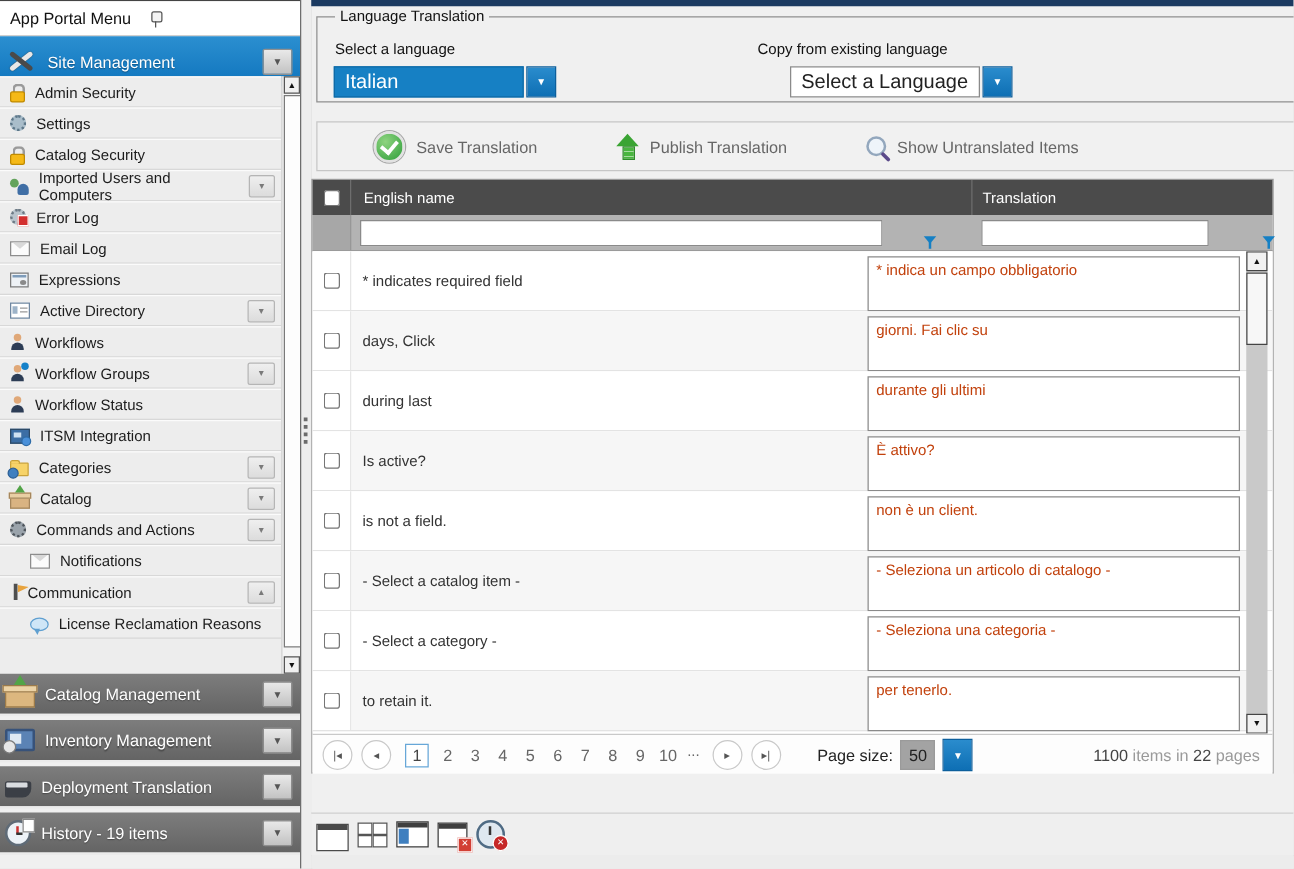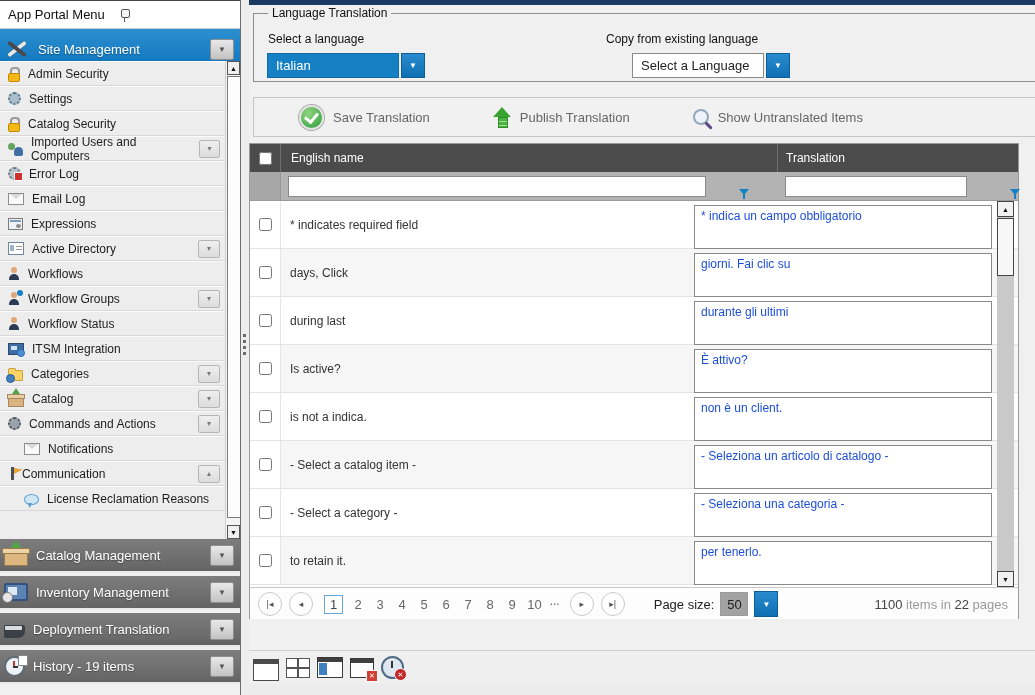"Italian" .combo .val { font-size: 13px -> 16px; width: 132px -> 152px }
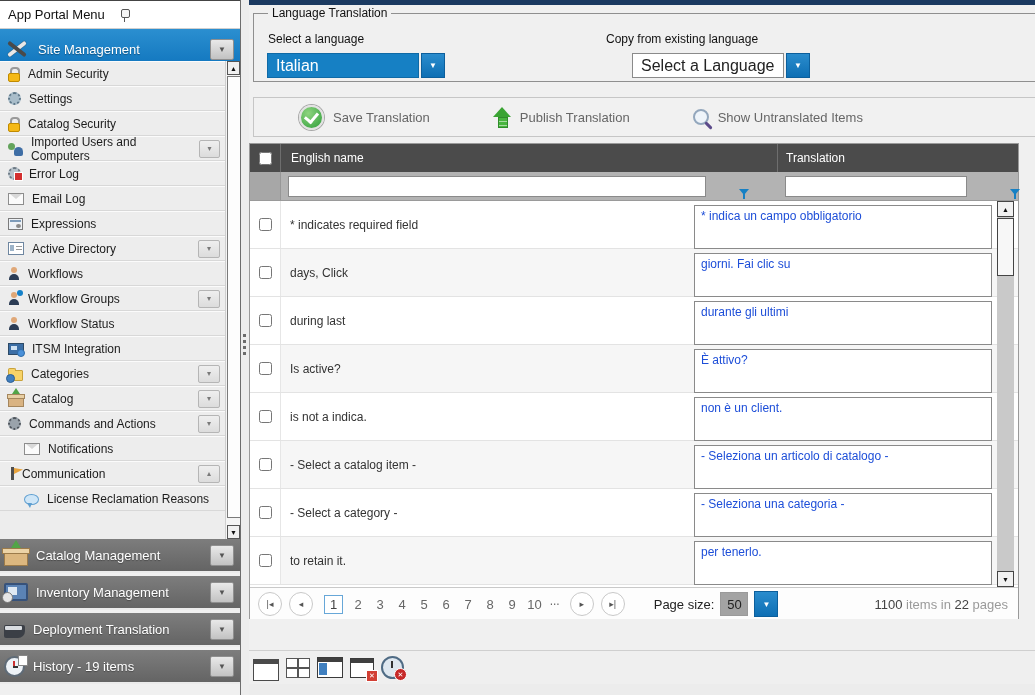"* indica un campo obbligatorio" .row textarea { color: #1d4ed8 -> #c2410c }
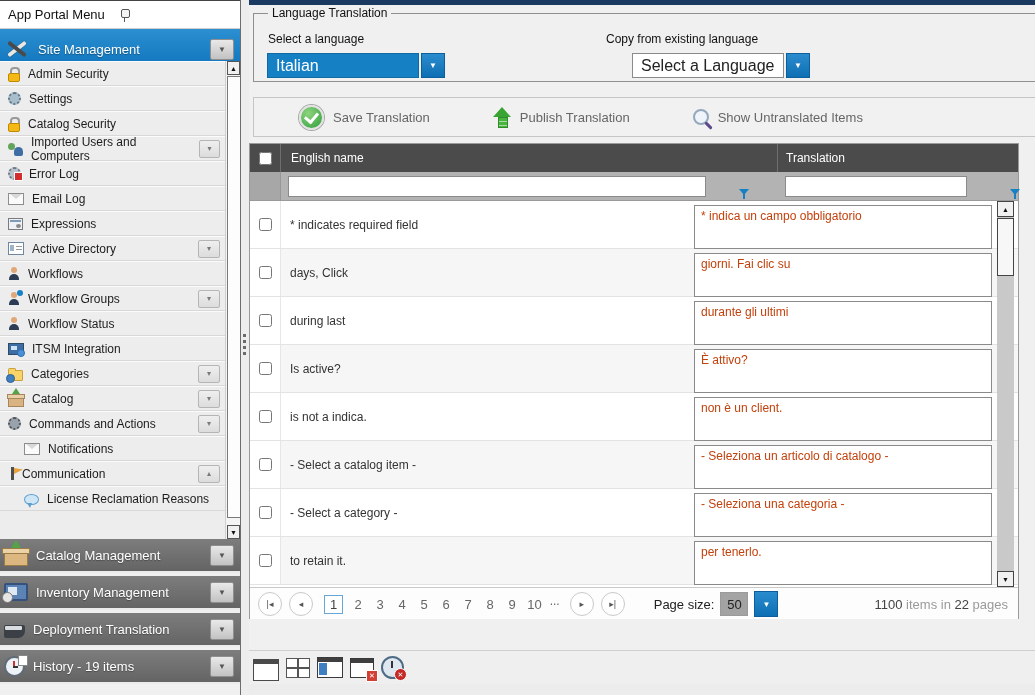"is not a indica." span.en { text: indica -> field }
